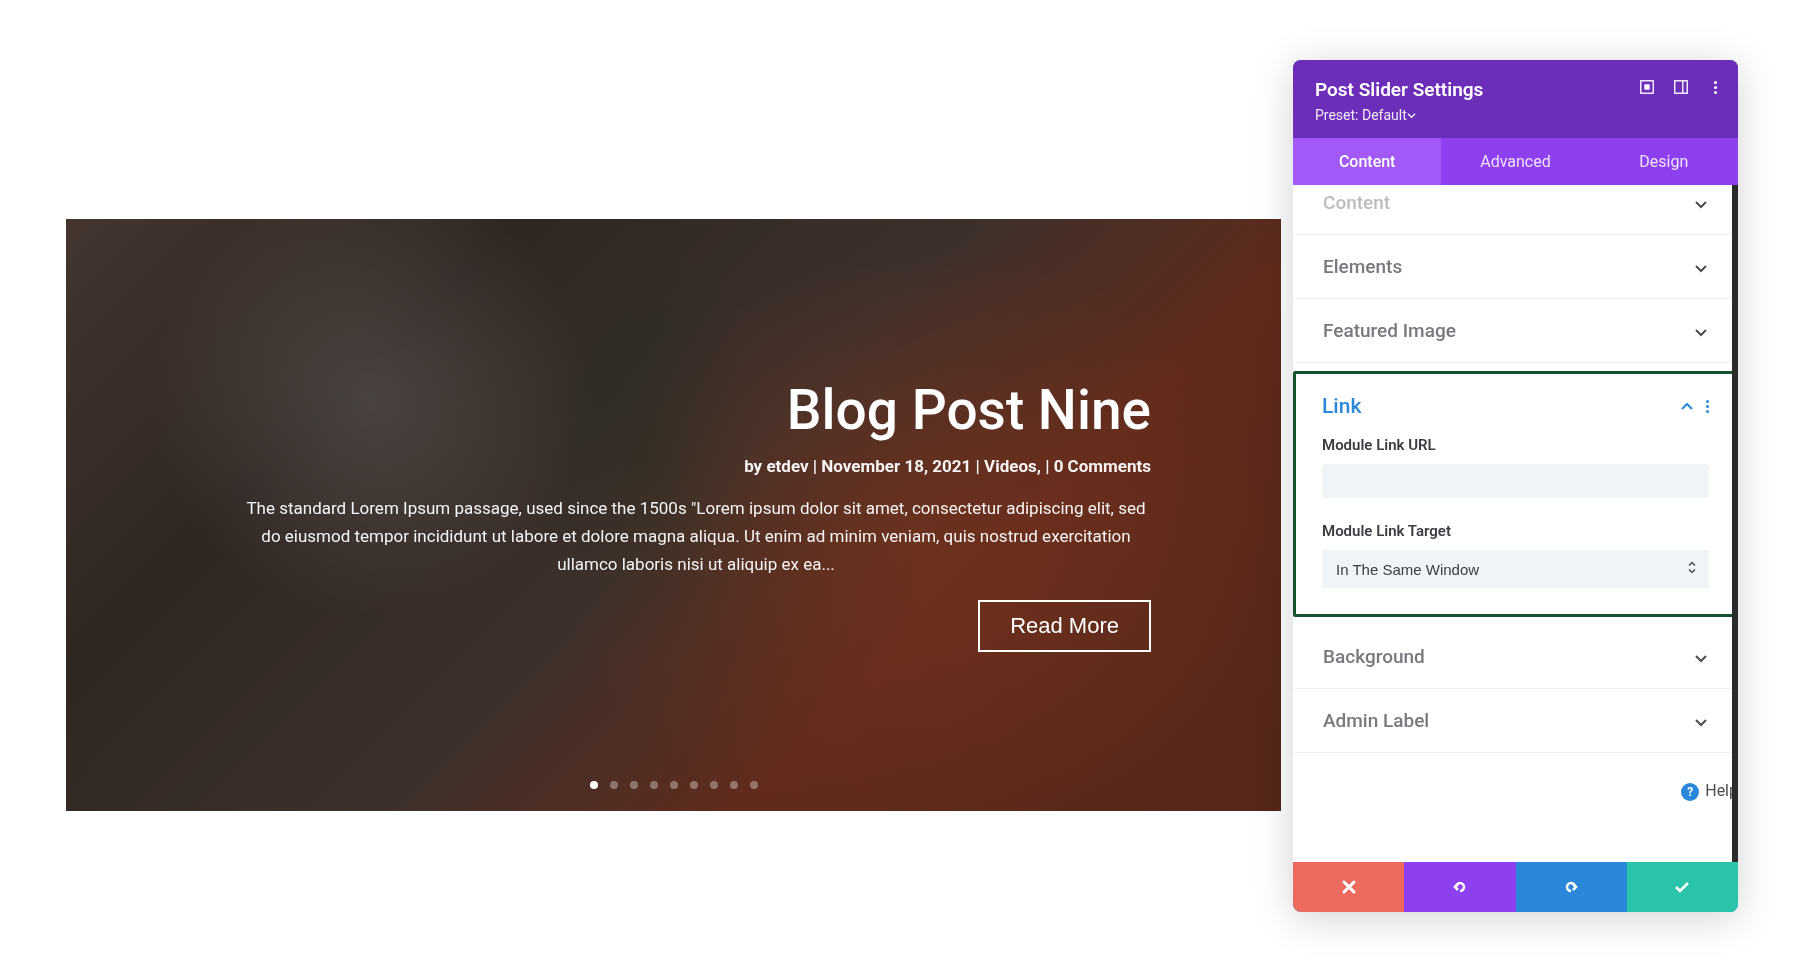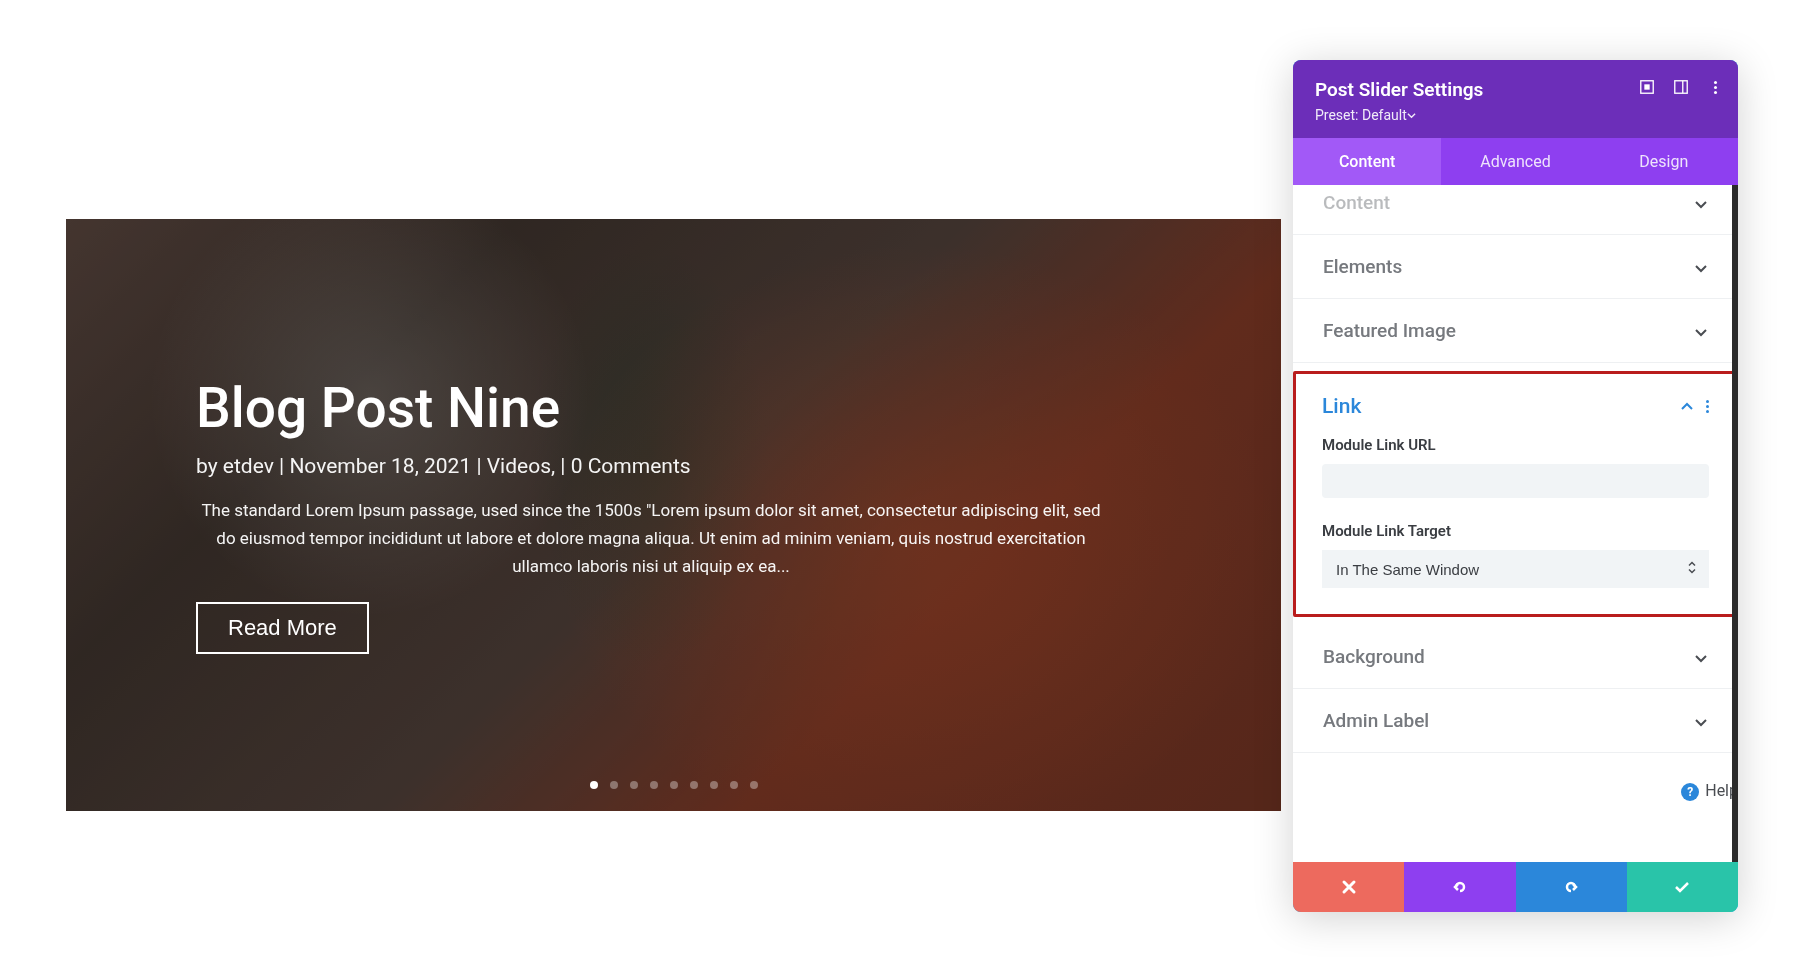"Blog Post Nine" .slider-content { align-items: flex-start -> flex-end }
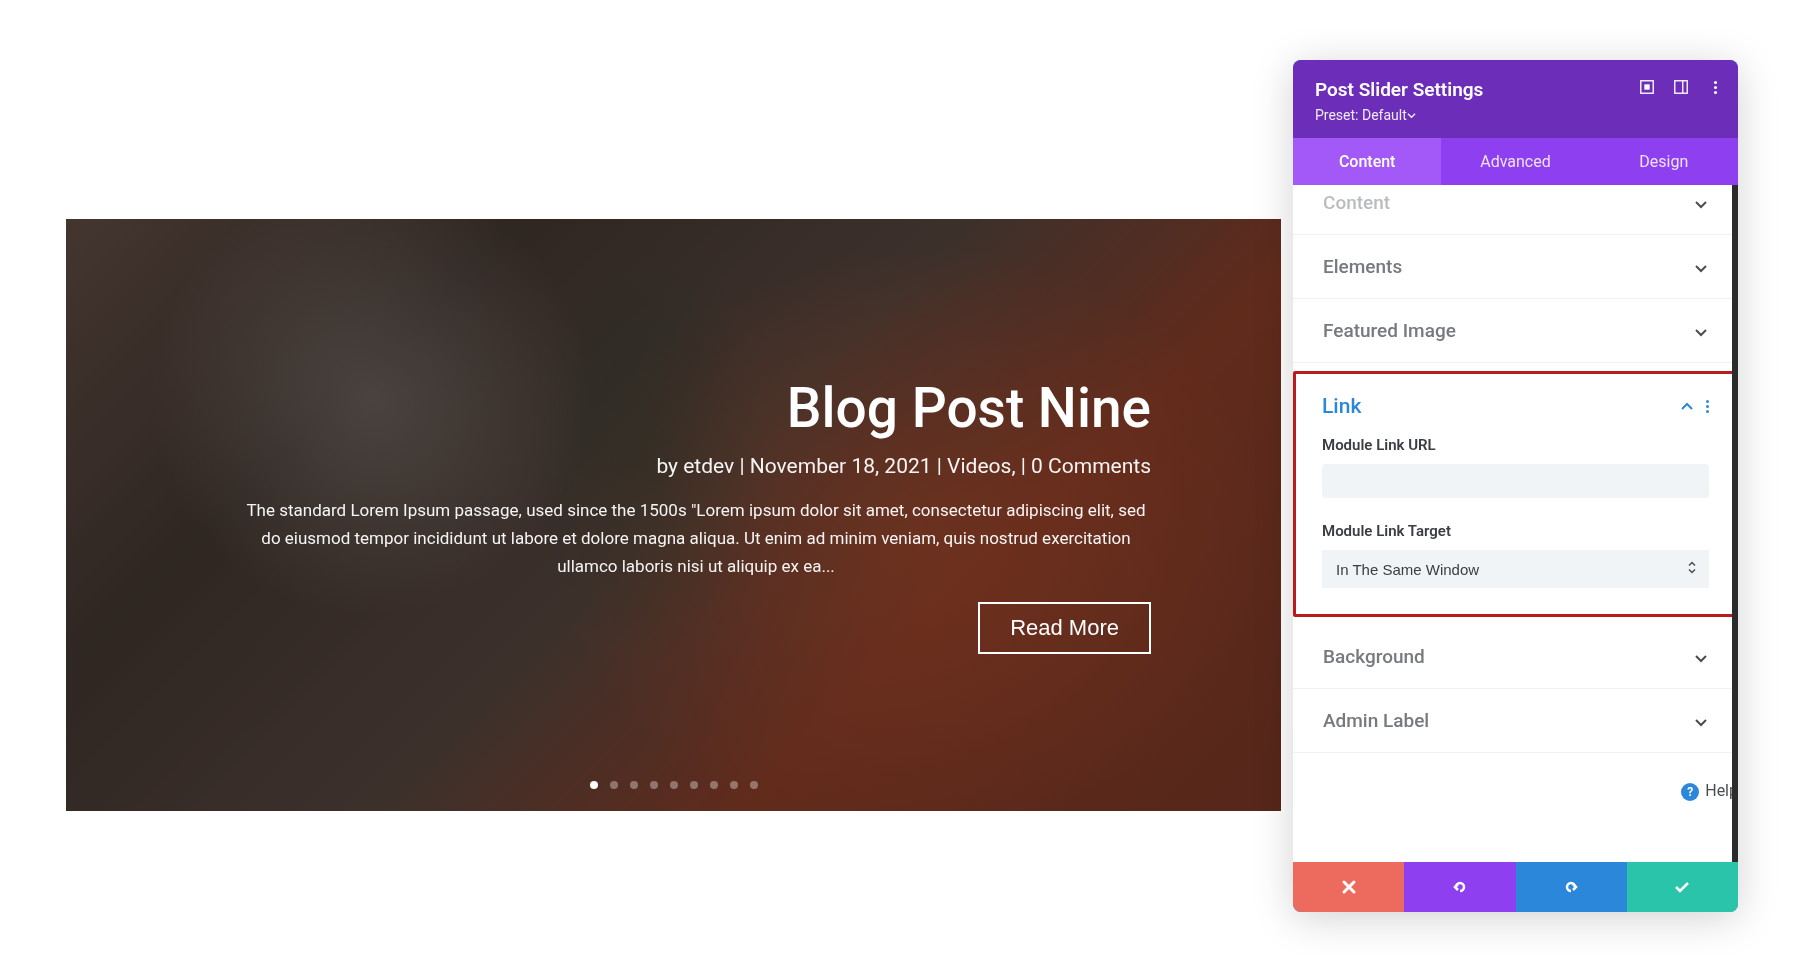"Link" .link-section { border: 3px solid #b91c1c -> 3px solid #14532d }
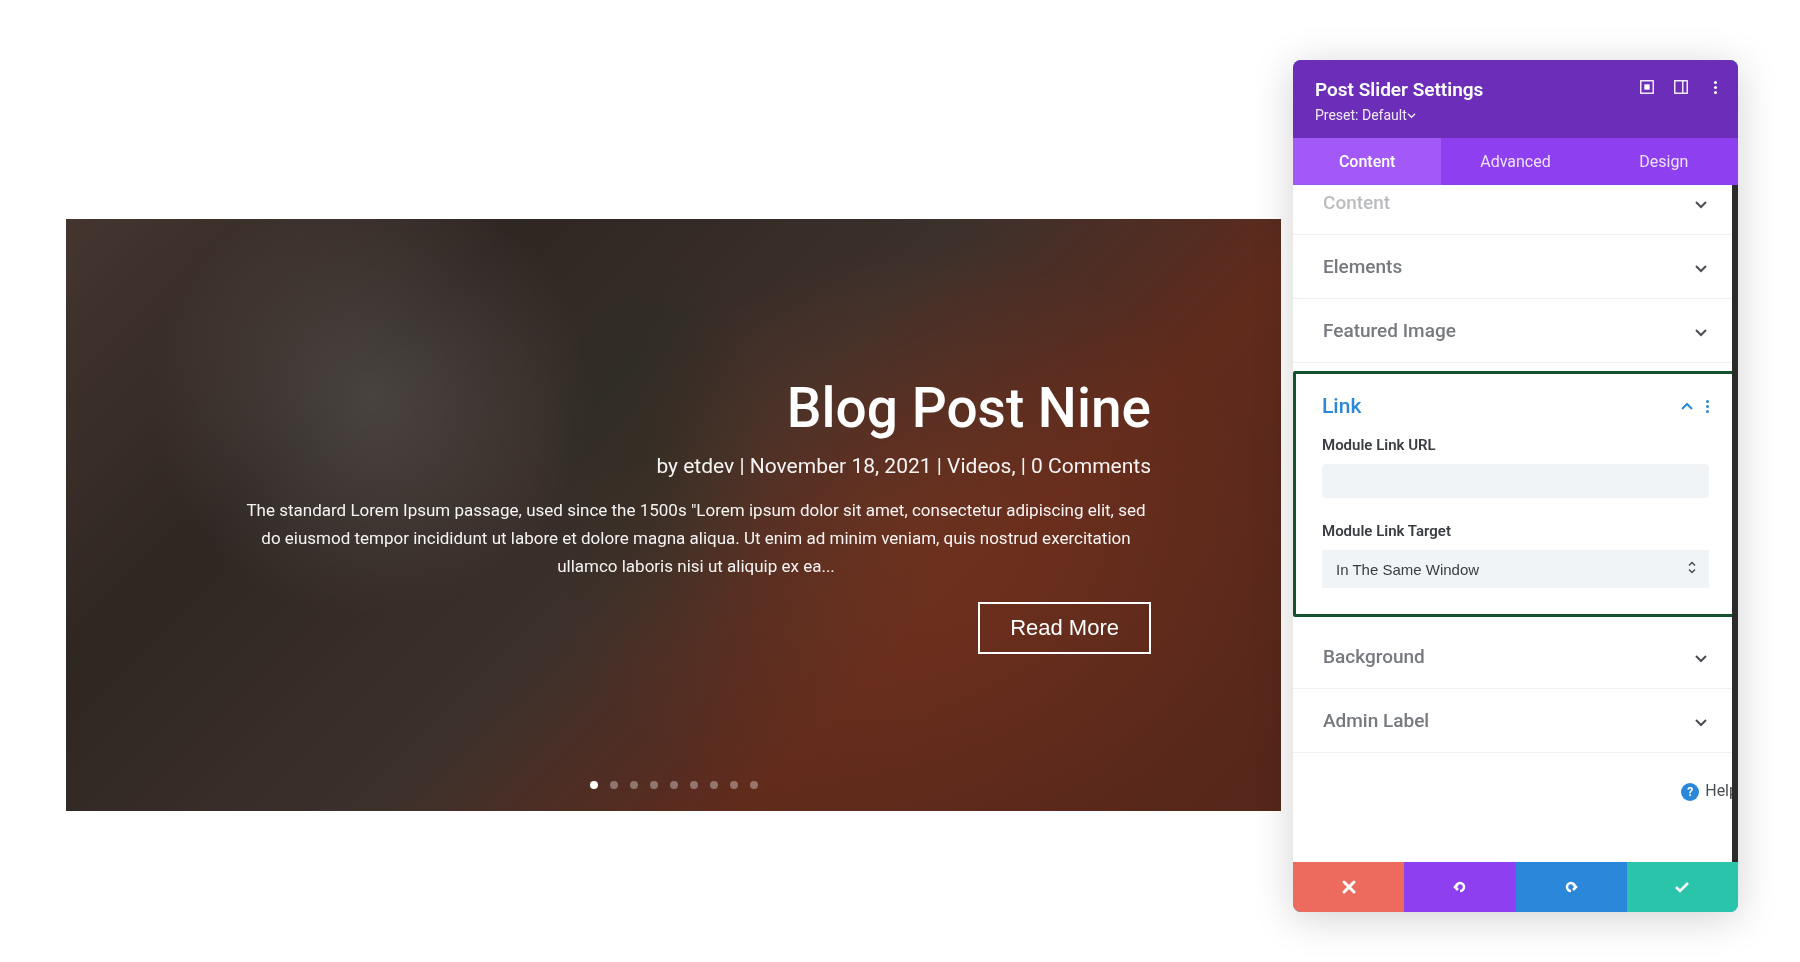"by etdev | November 18," .slider-meta { font-size: 21px -> 17px; font-weight: 400 -> 700 }
